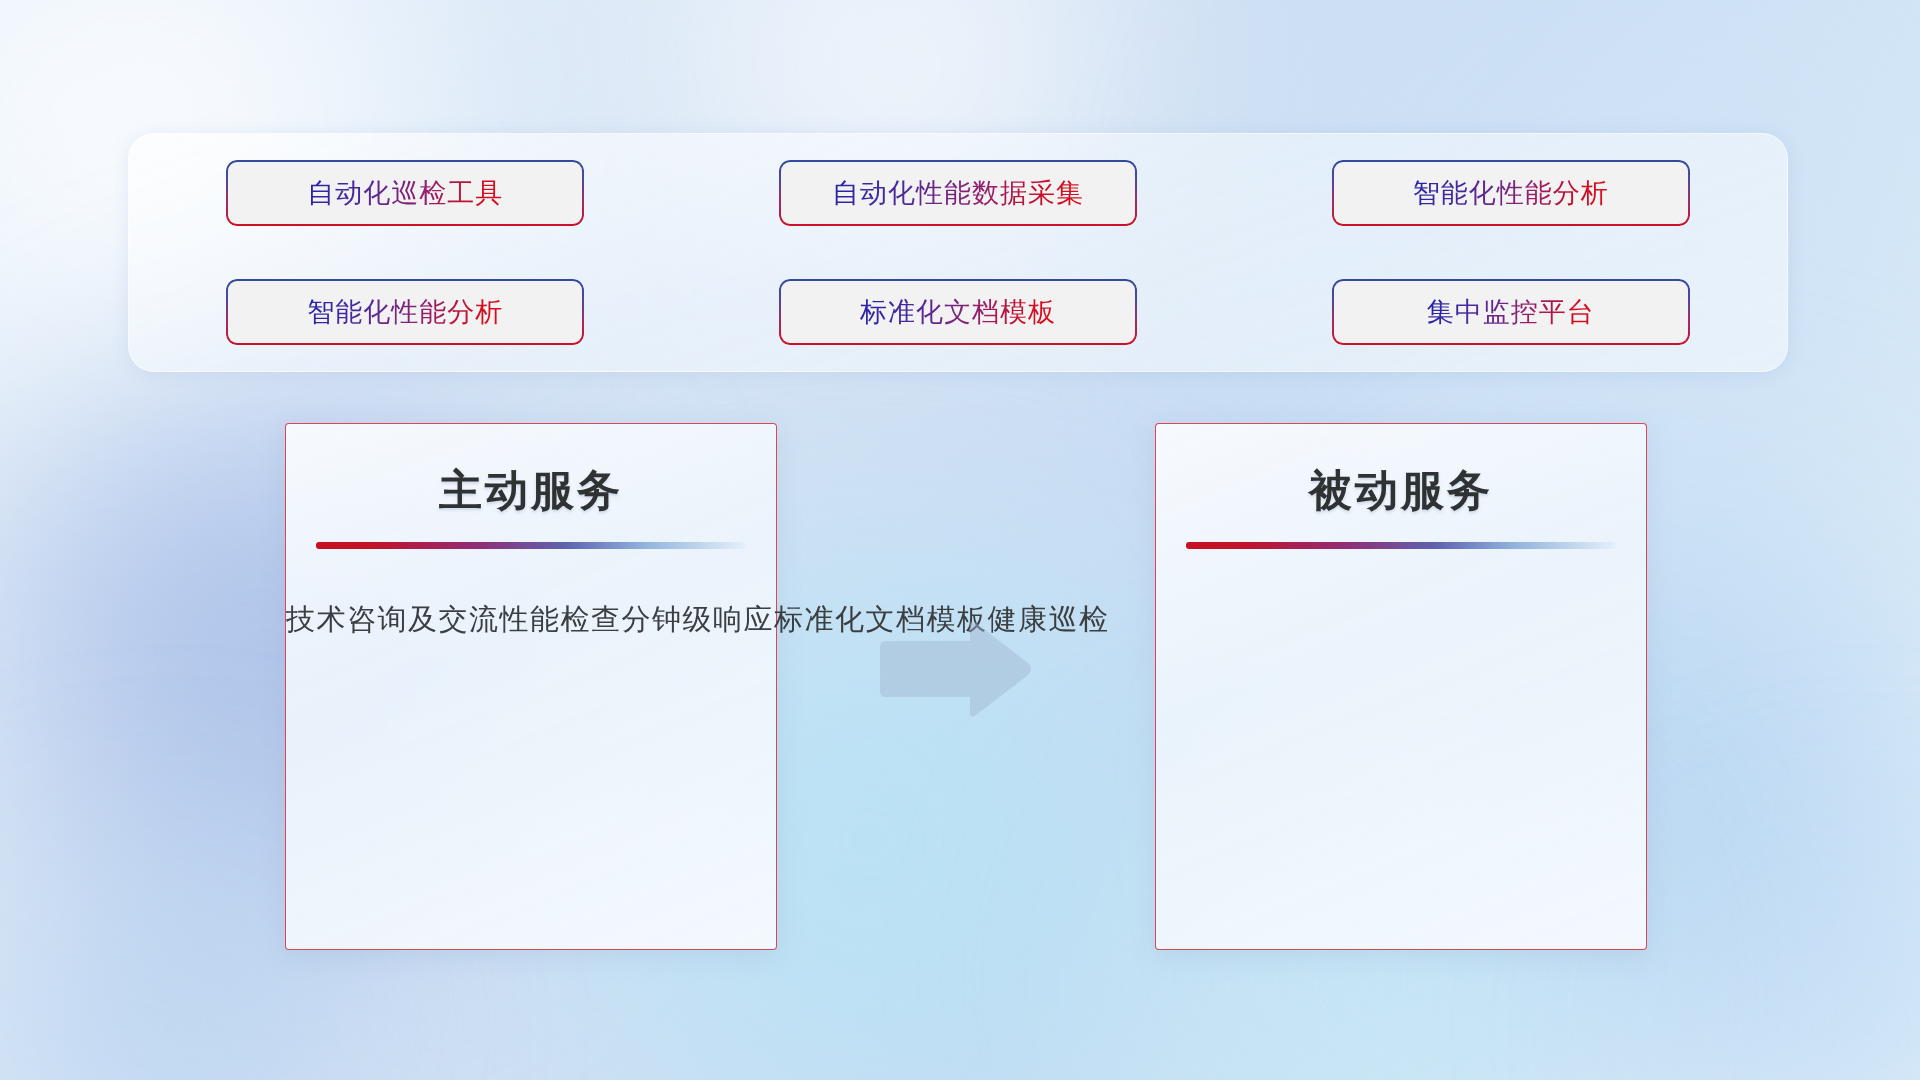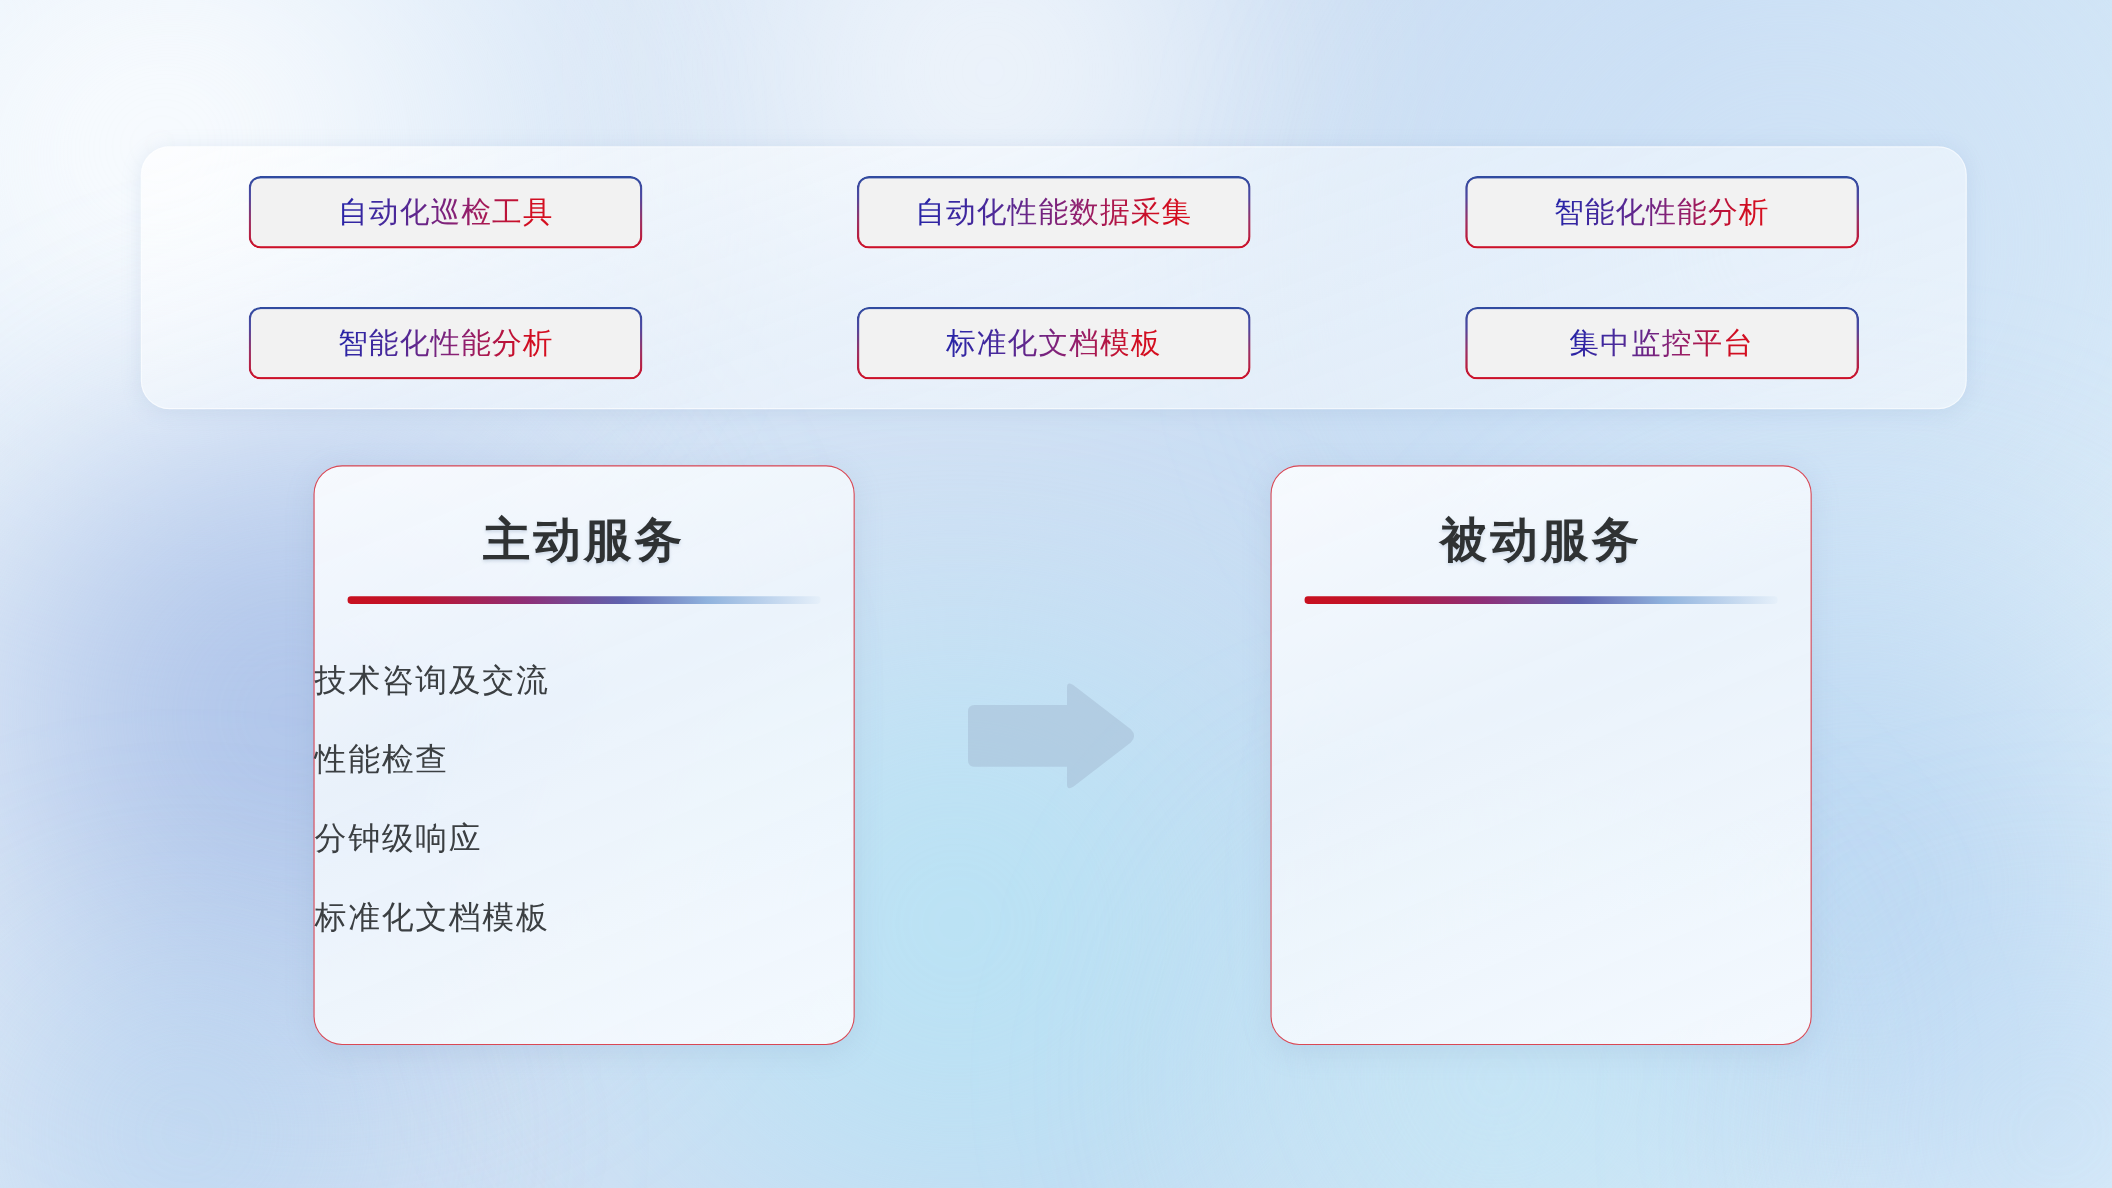"主动服务" .card { border-radius: 26px -> 4px }
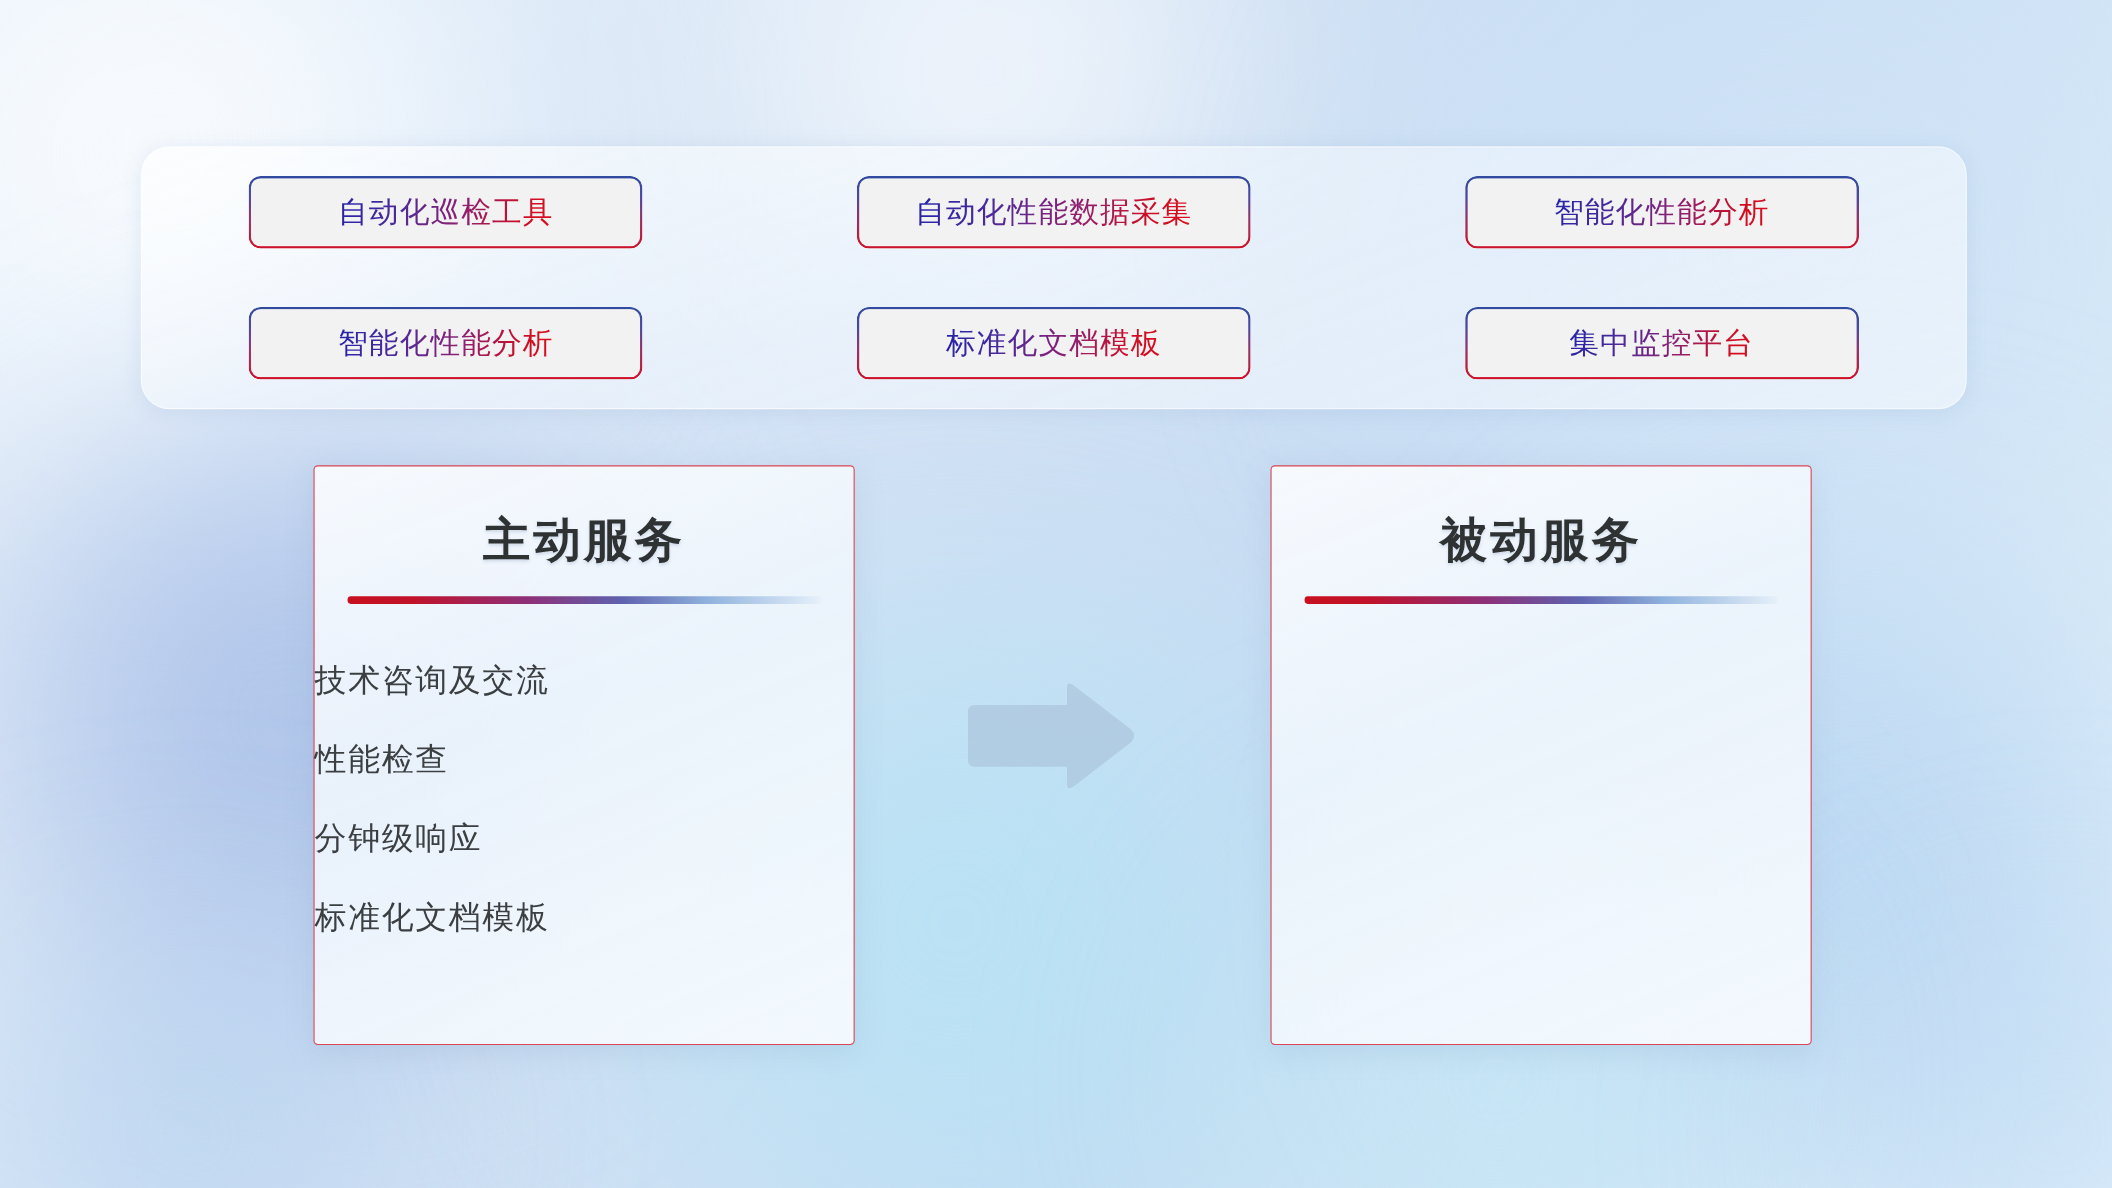"技术咨询及交流" .card-list { flex-direction: column -> row }
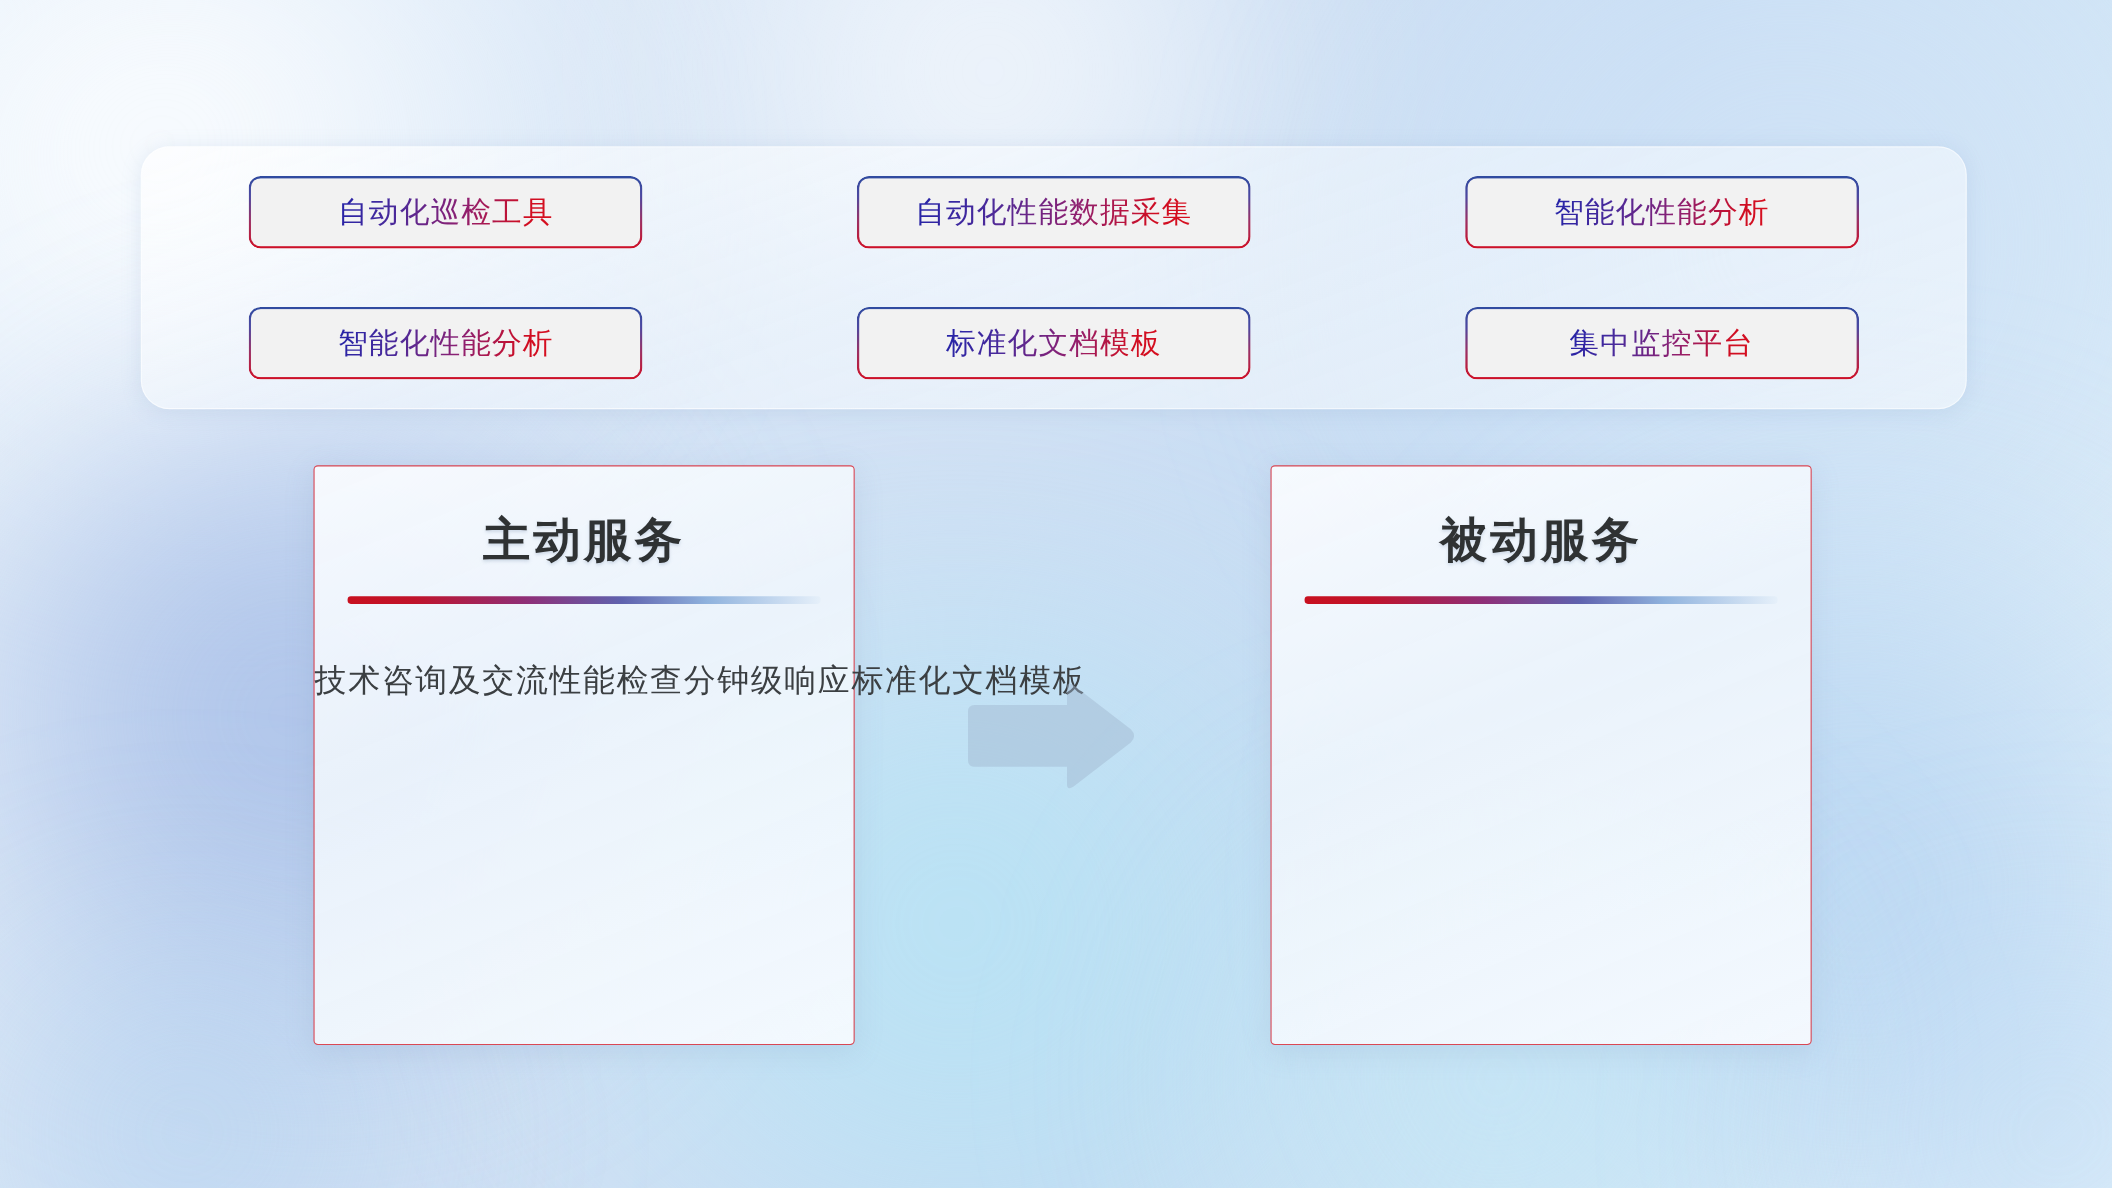"健康巡检" div.card-item { html: none -> <div>健康巡检</div> }
